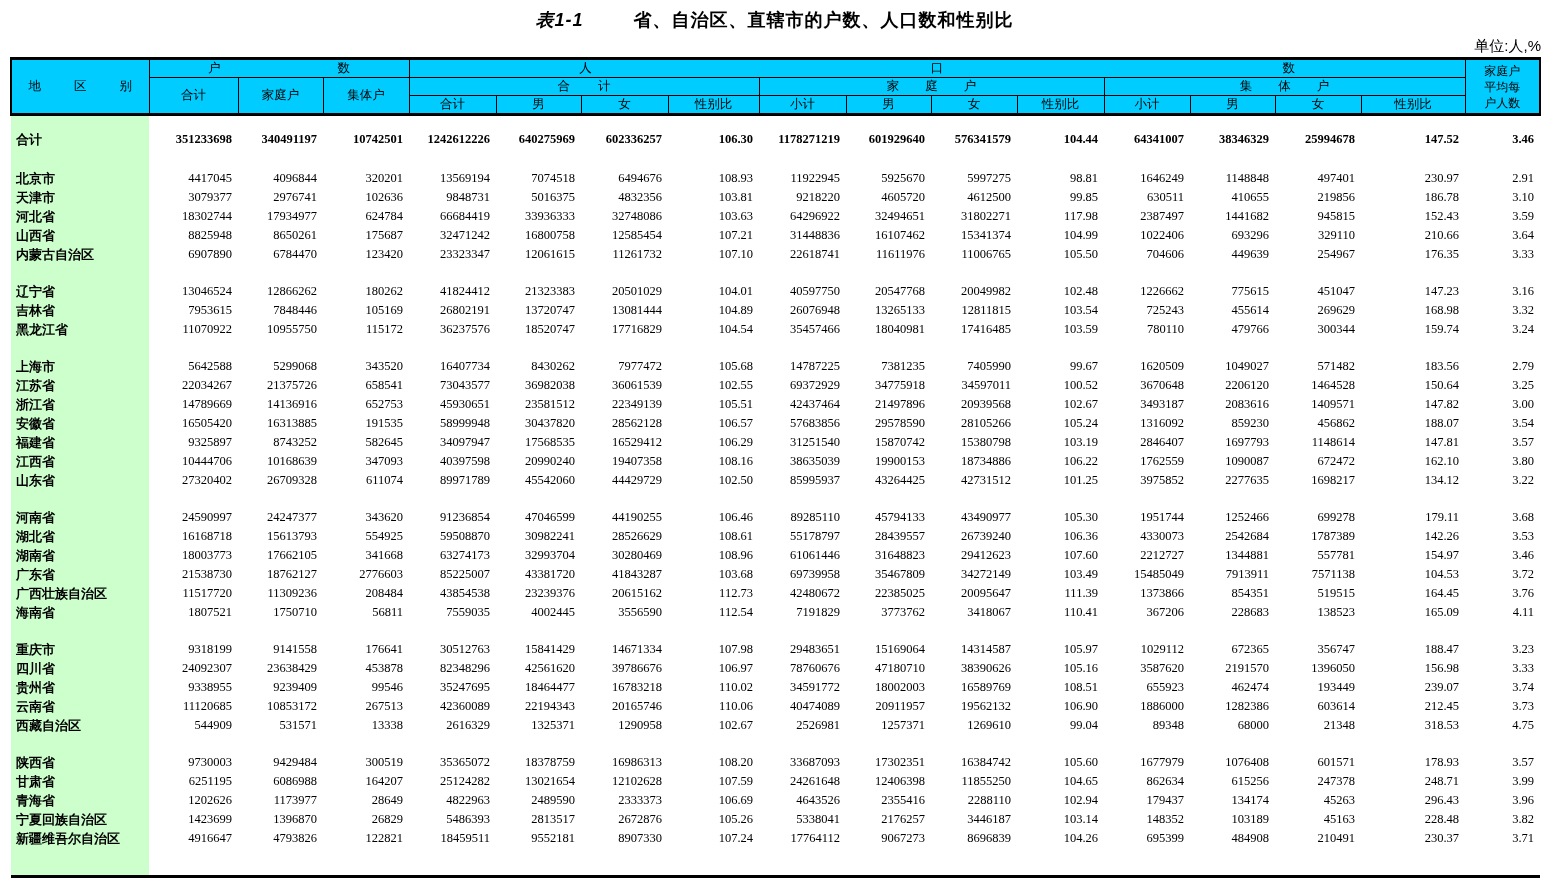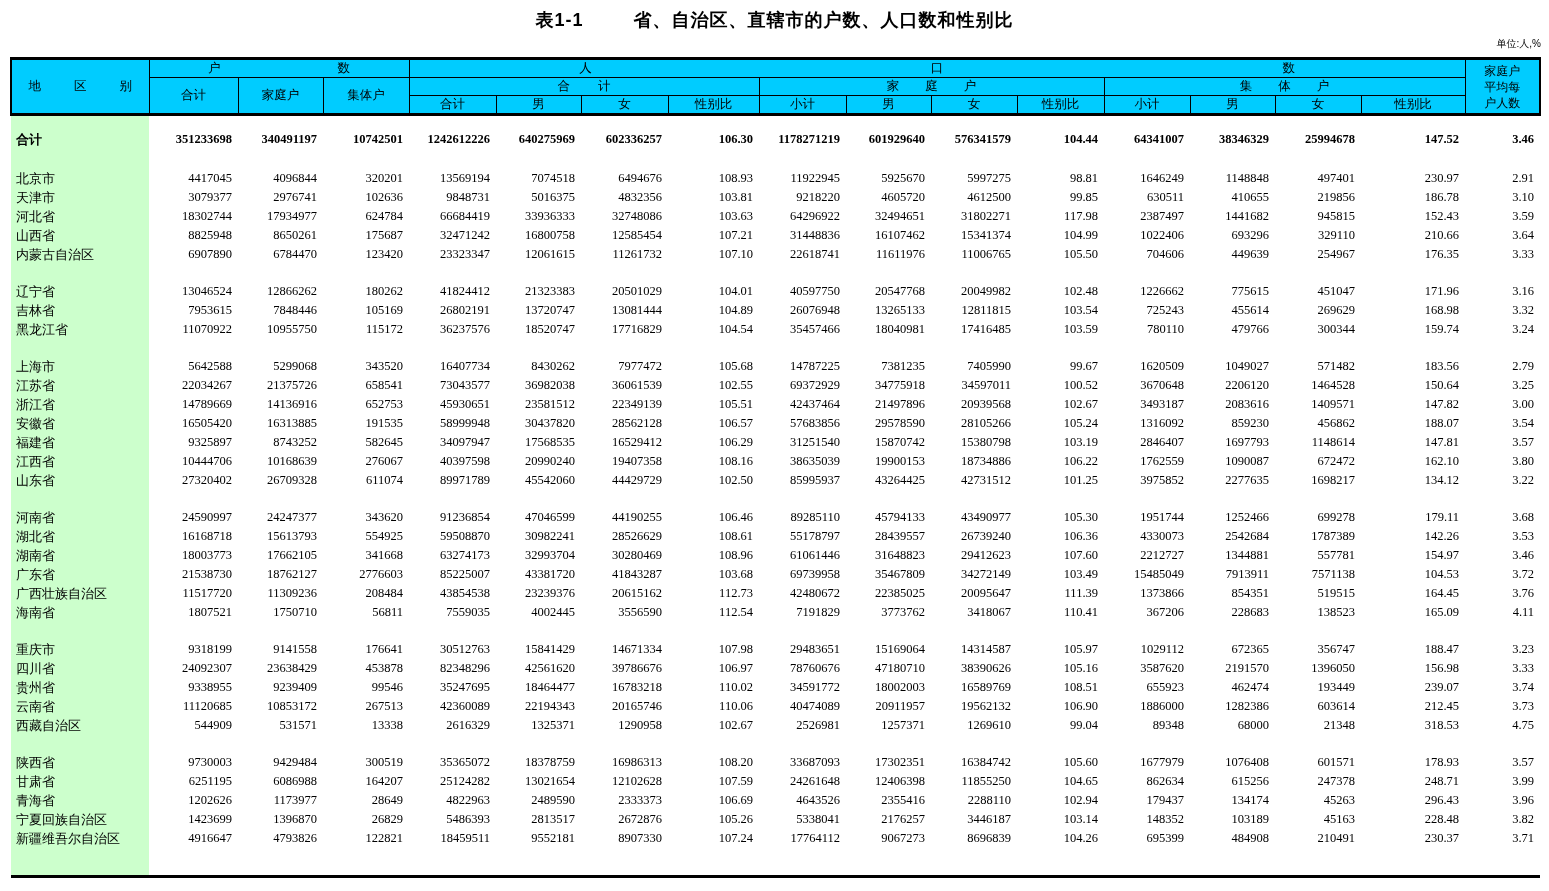"表1-1" .title .tno { font-style: none -> italic }
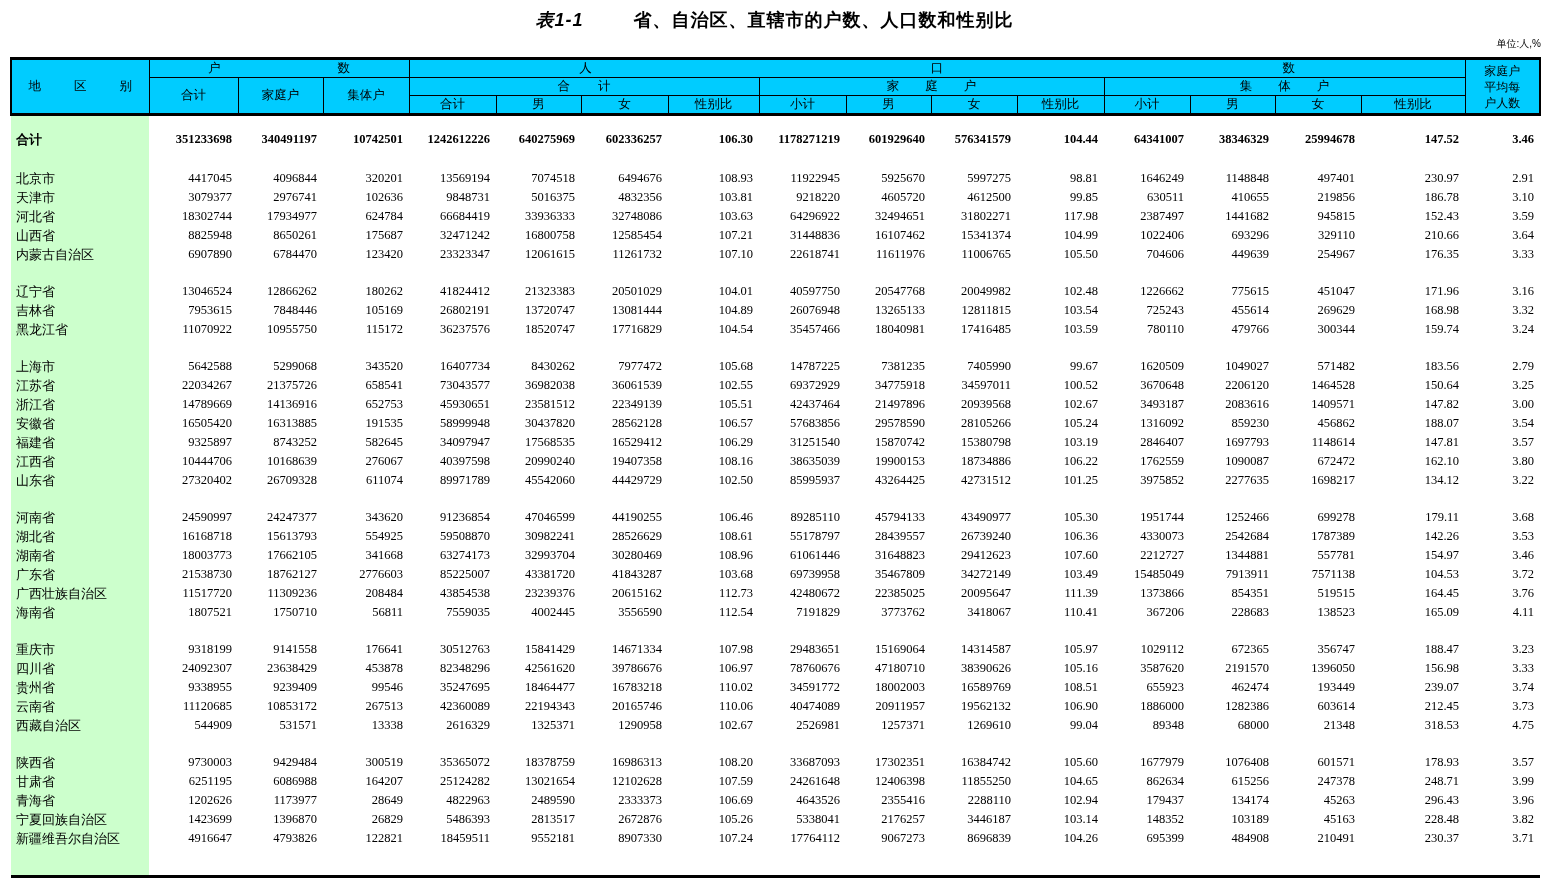"单位:人,%" .unit-note { font-size: 10px -> 15px }
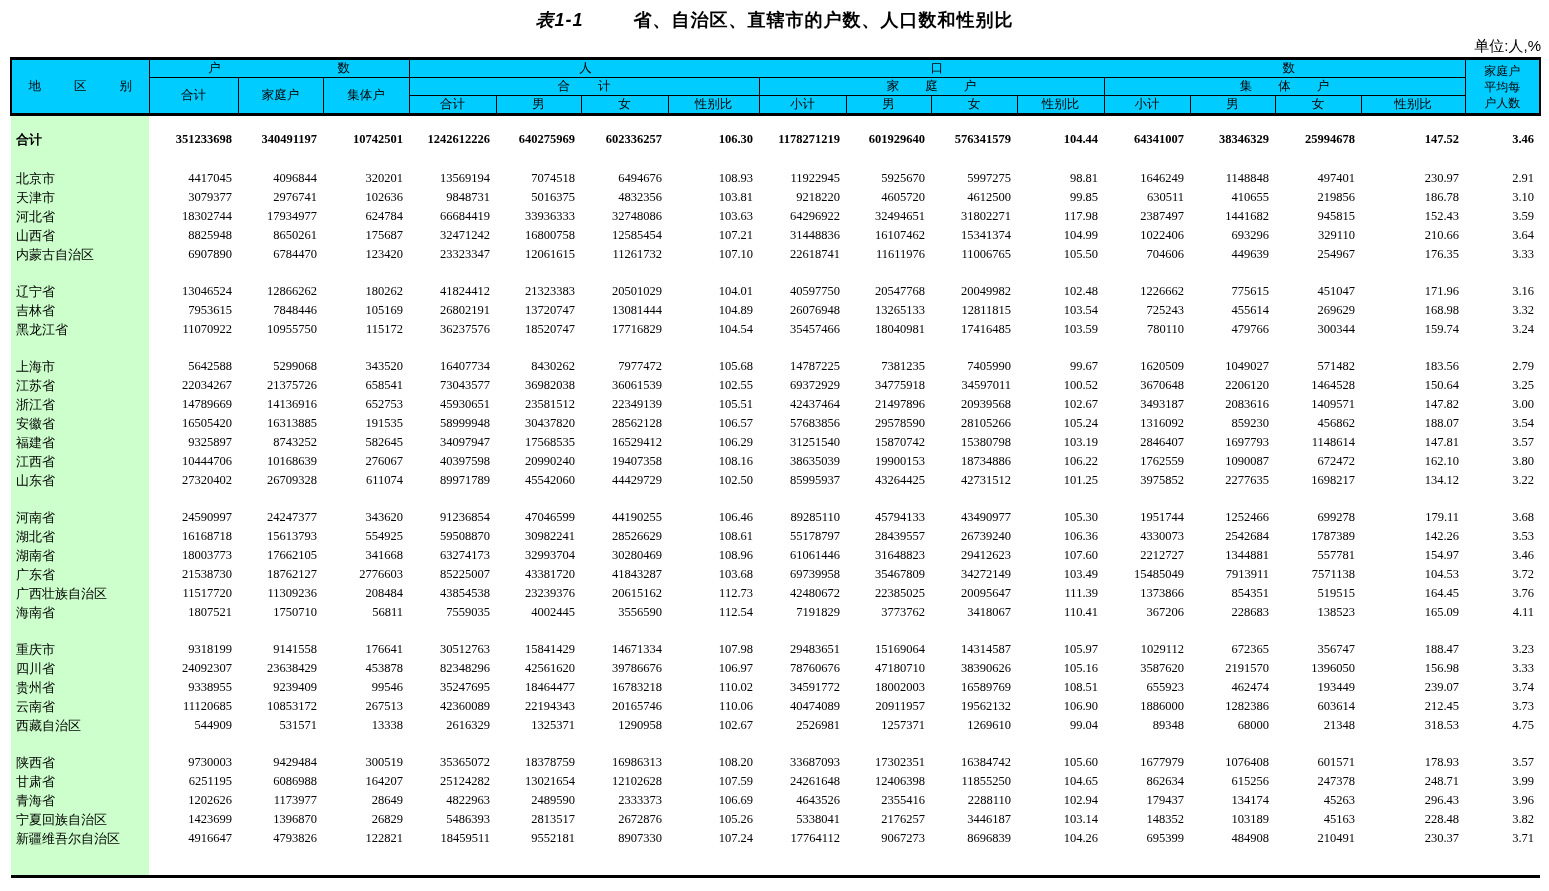"北京市" td.region { font-weight: none -> bold }
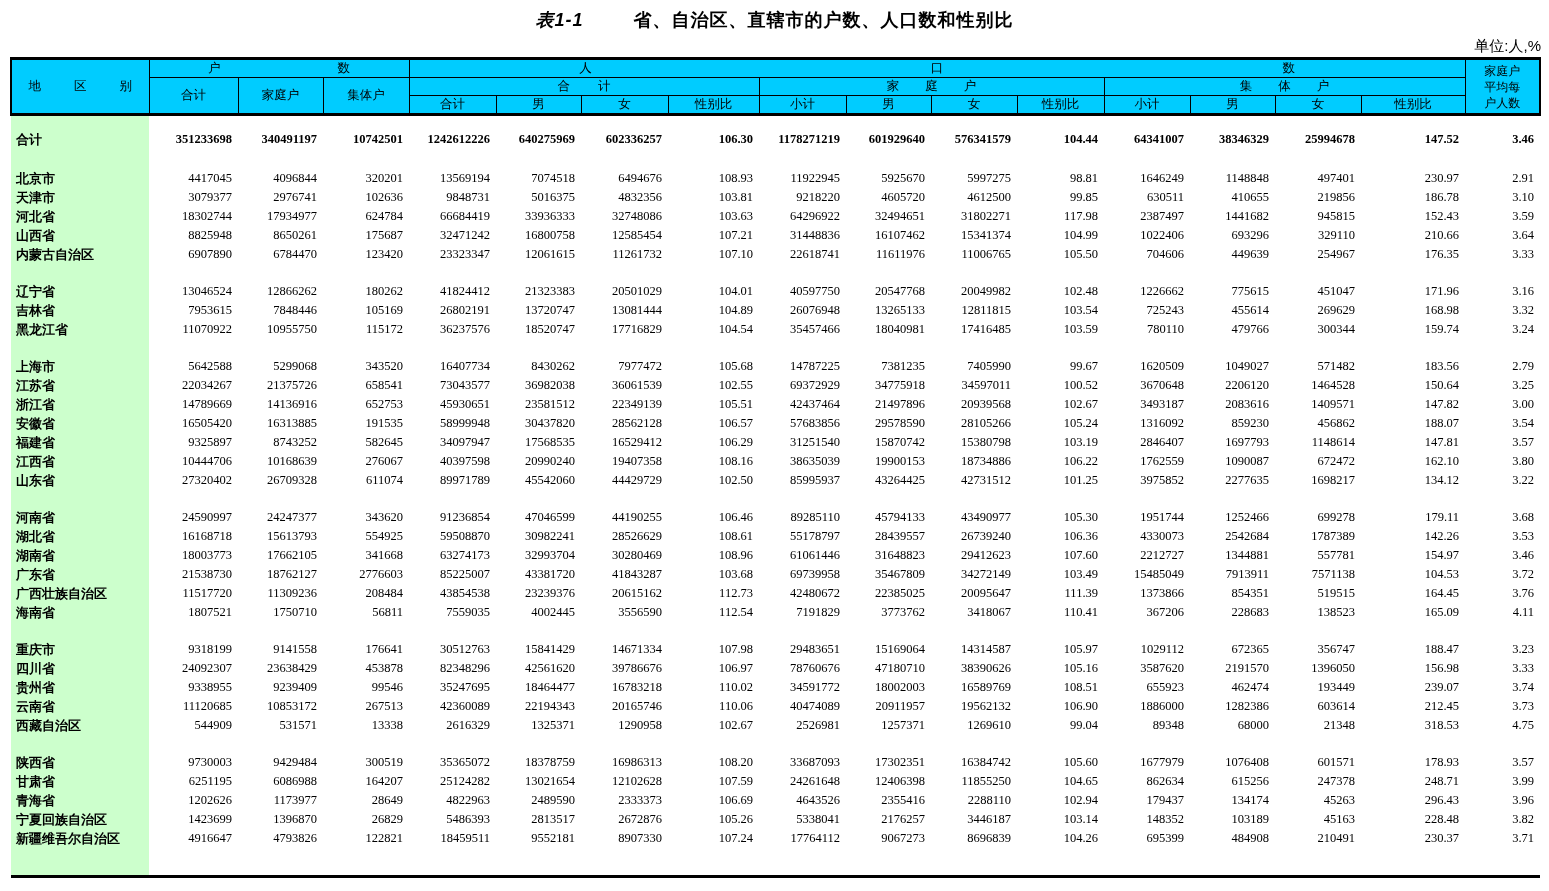"171.96" td.num { text: 171.96 -> 147.23 }
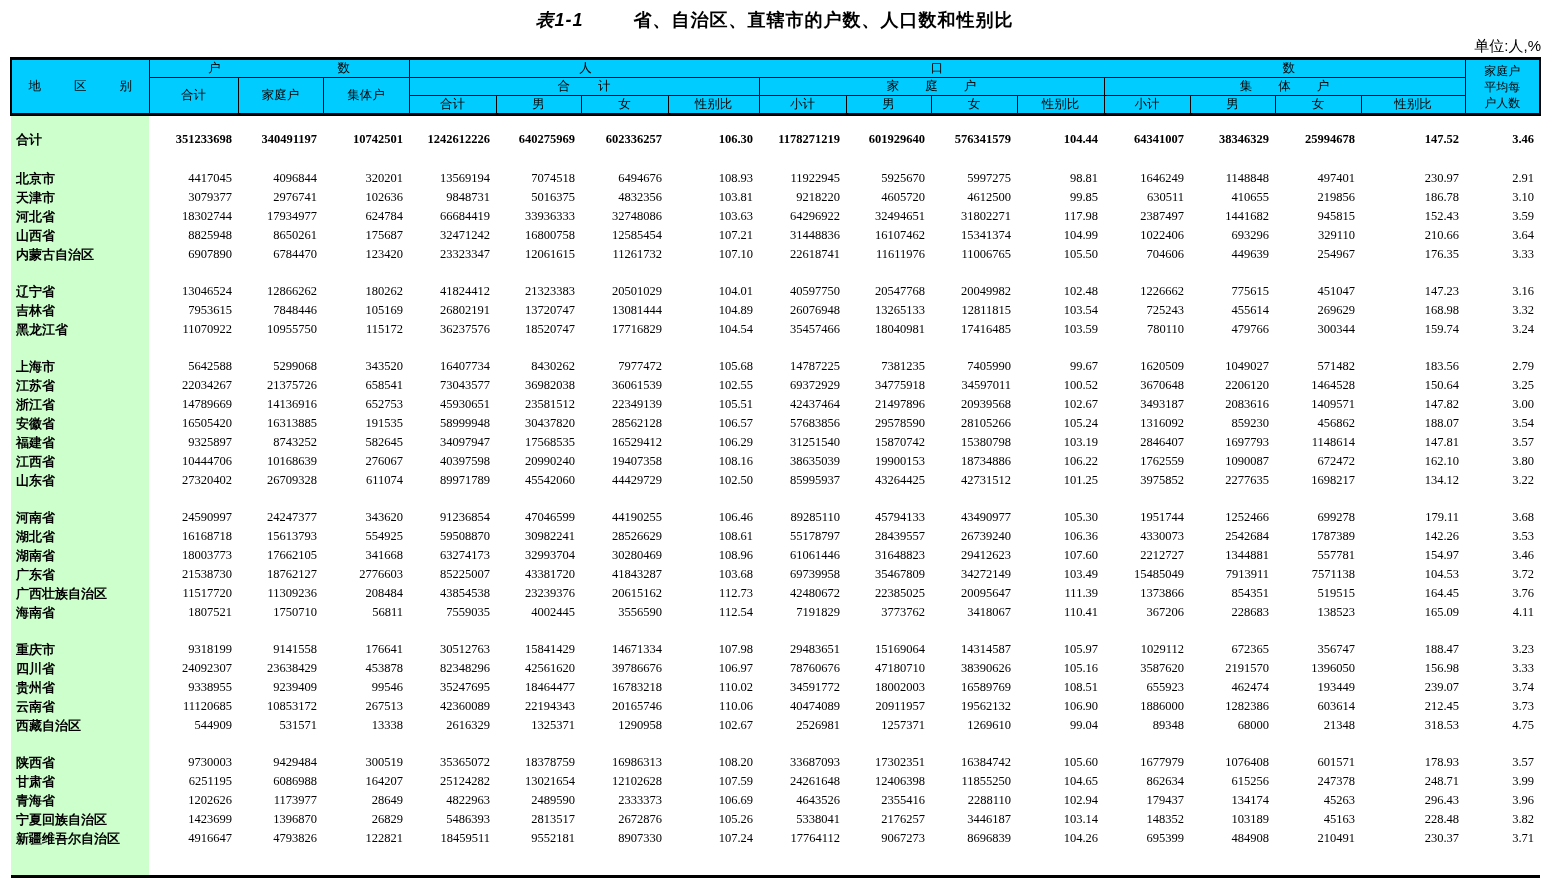"276067" td.num { text: 276067 -> 347093 }
